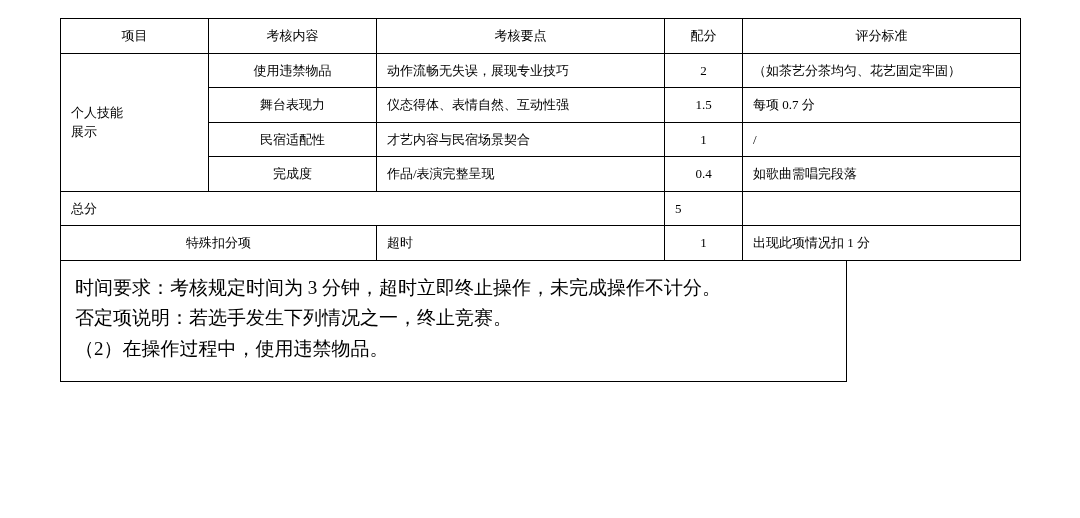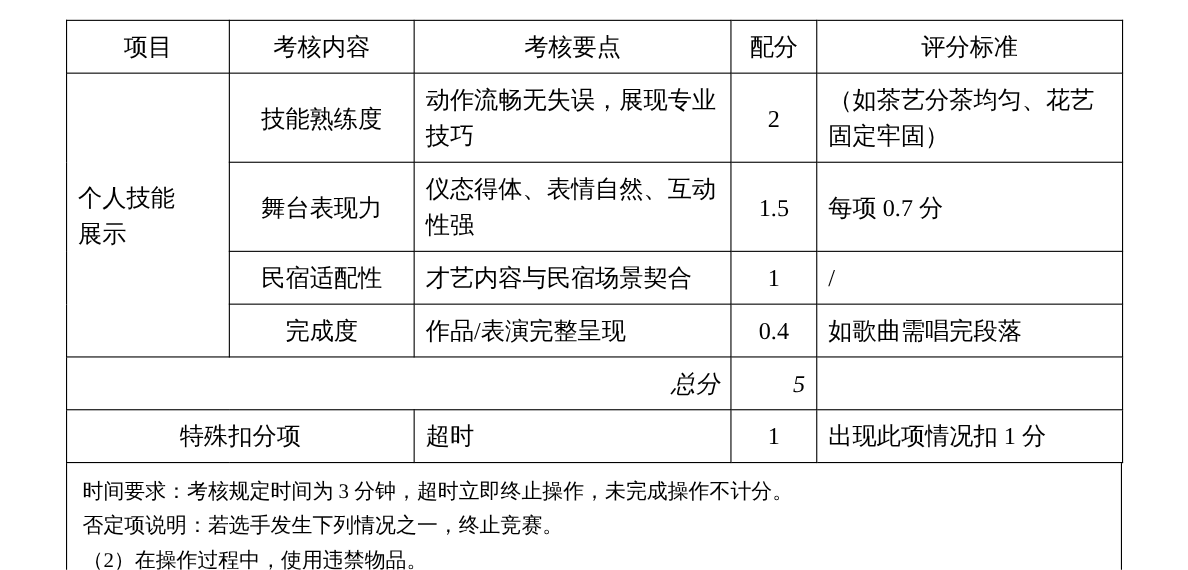"项目" table.assess { font-size: 22px -> 13px }
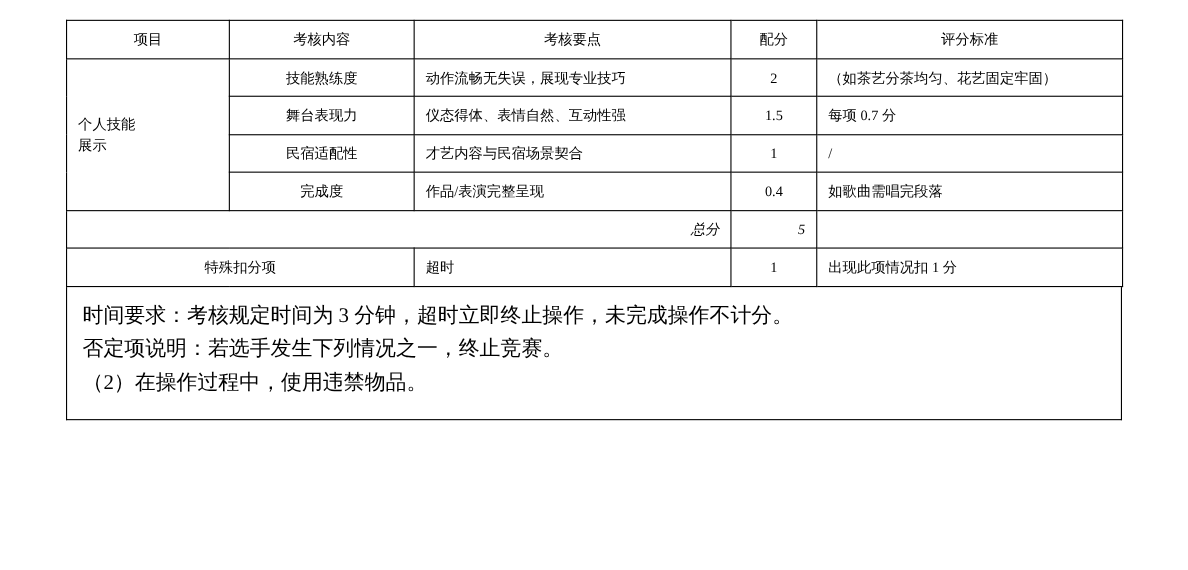"技能熟练度" td.c-center { text: 技能熟练度 -> 使用违禁物品 }
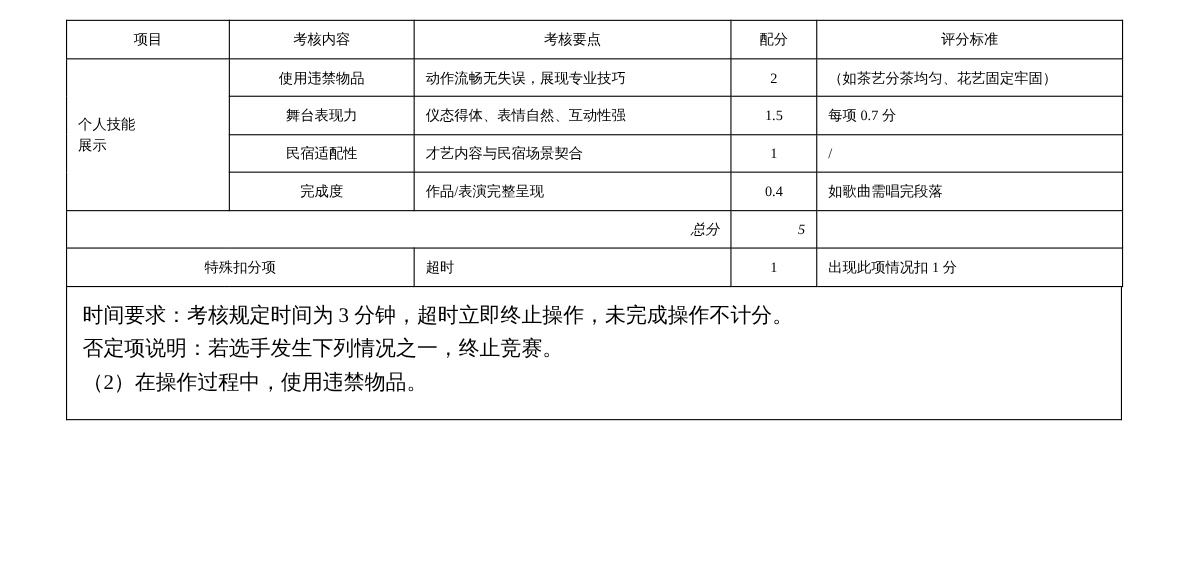"总分" .total-row td { font-style: italic -> none; text-align: right -> left }
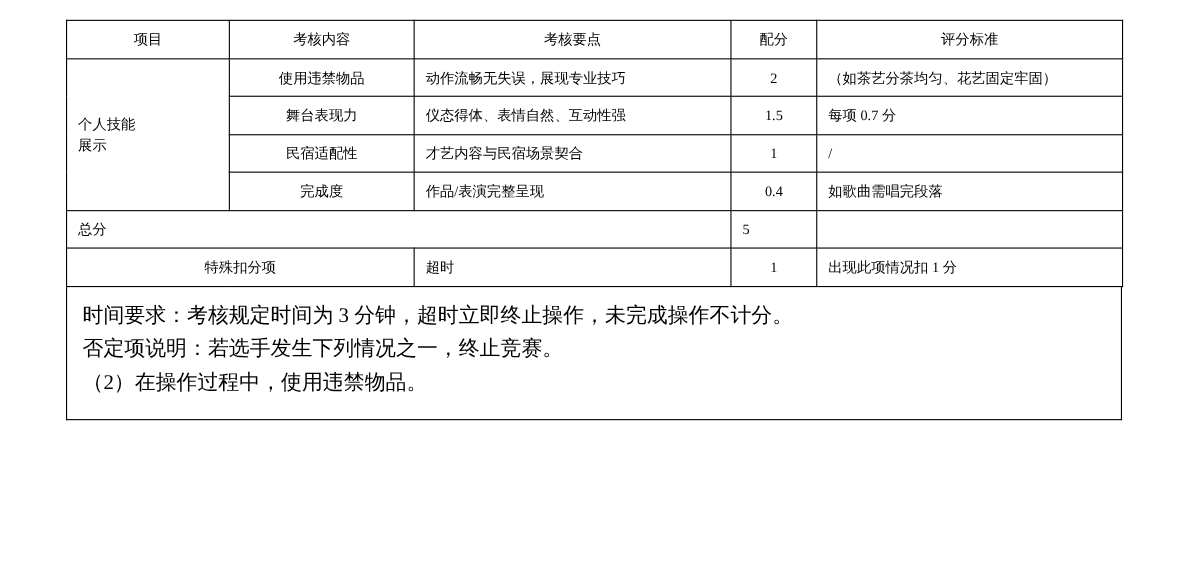"时间要求：考核规定时间为 3 分钟，超时立即终止操作，未完成操作不计分。" .notes { width: 960px -> 787px }
